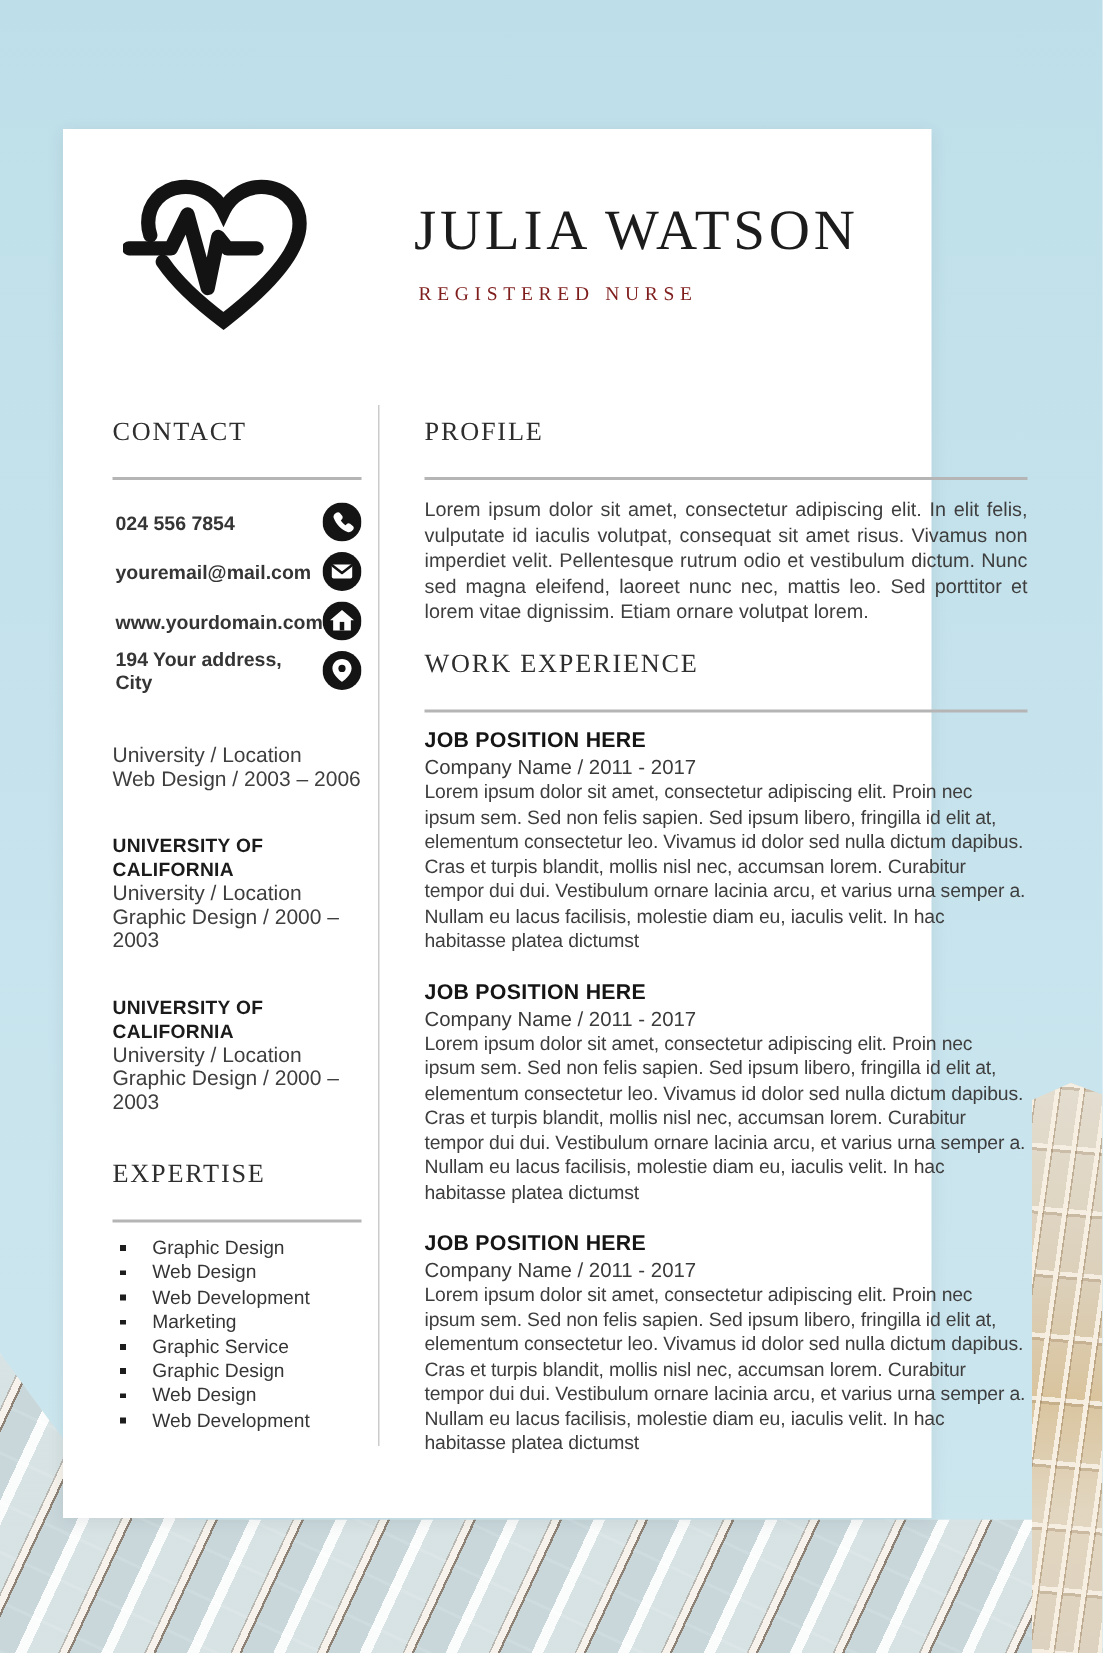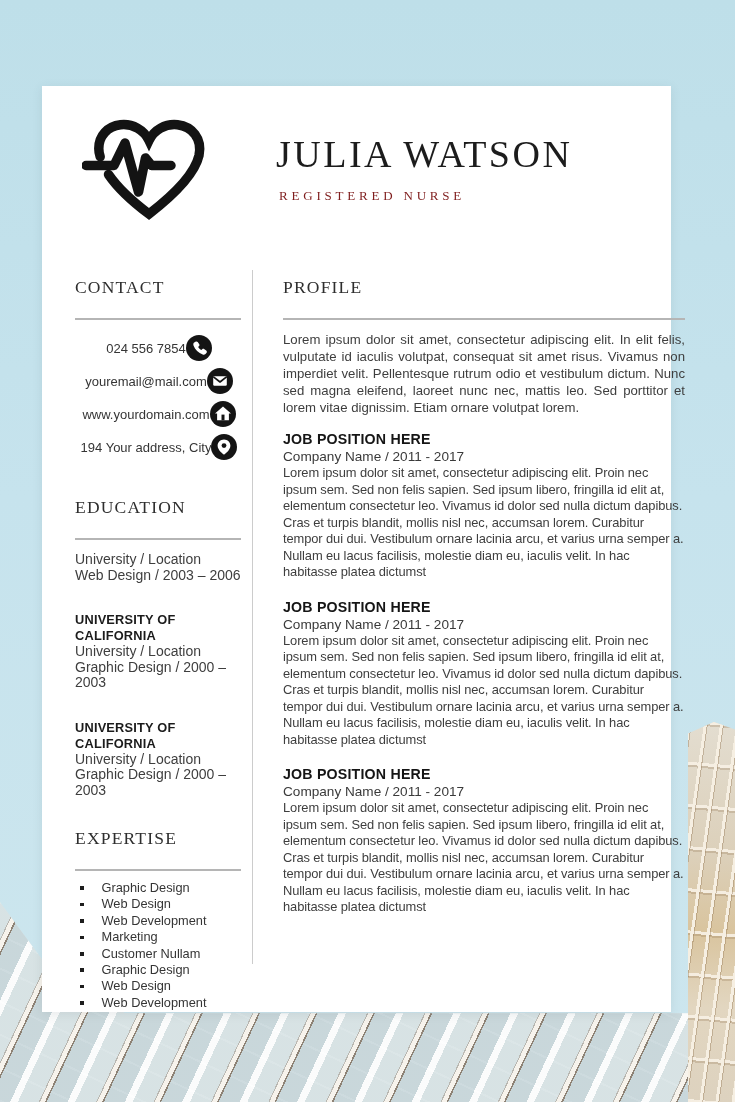"JULIA WATSON" .page { width: 629px -> 579px }
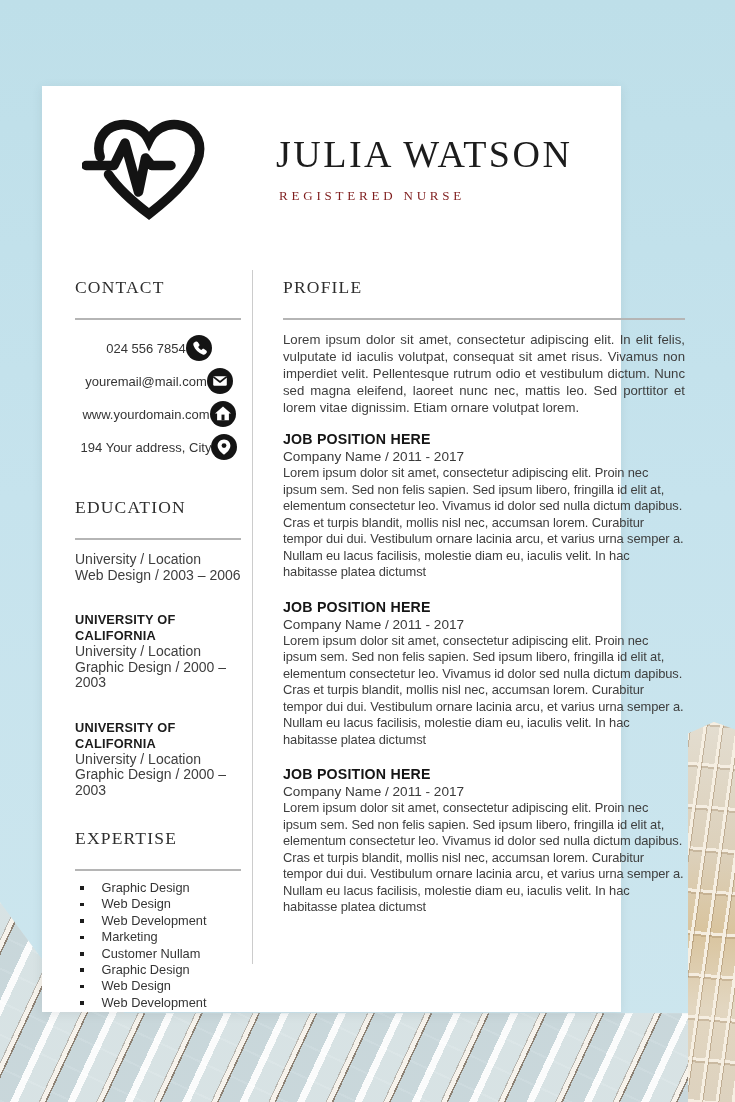"024 556 7854" .c-row { font-weight: none -> bold; justify-content: center -> space-between }
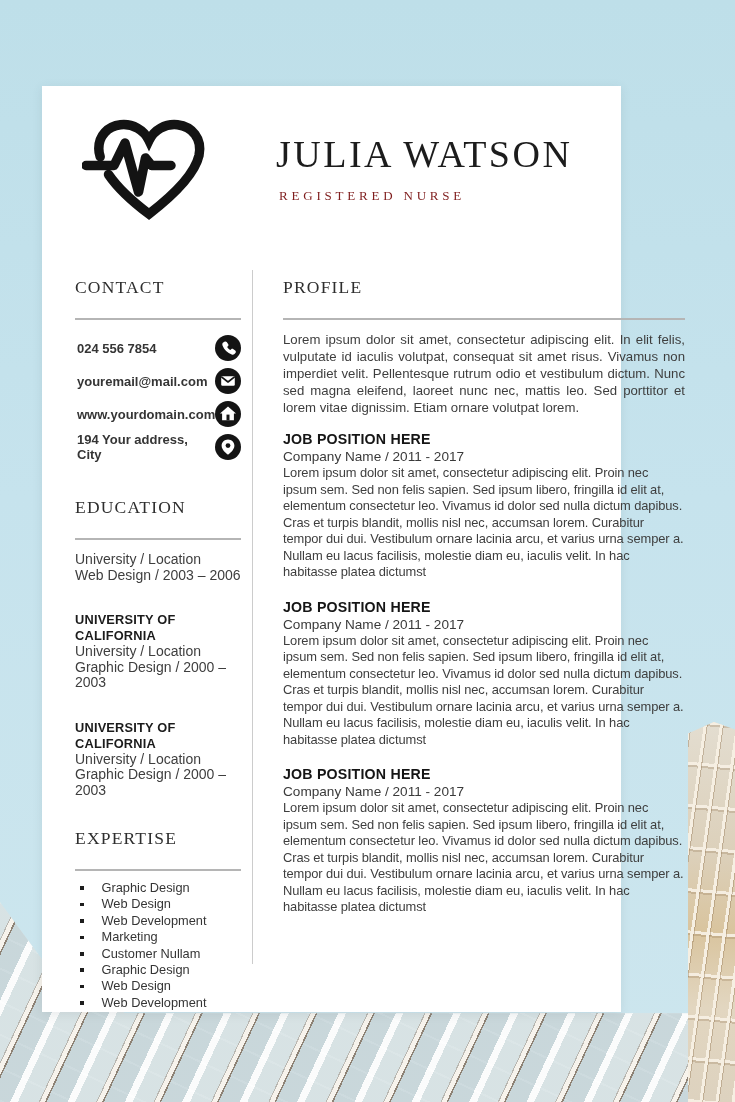"WORK EXPERIENCE" h2.sec-h { html: none -> <h2>WORK EXPERIENCE</h2> }
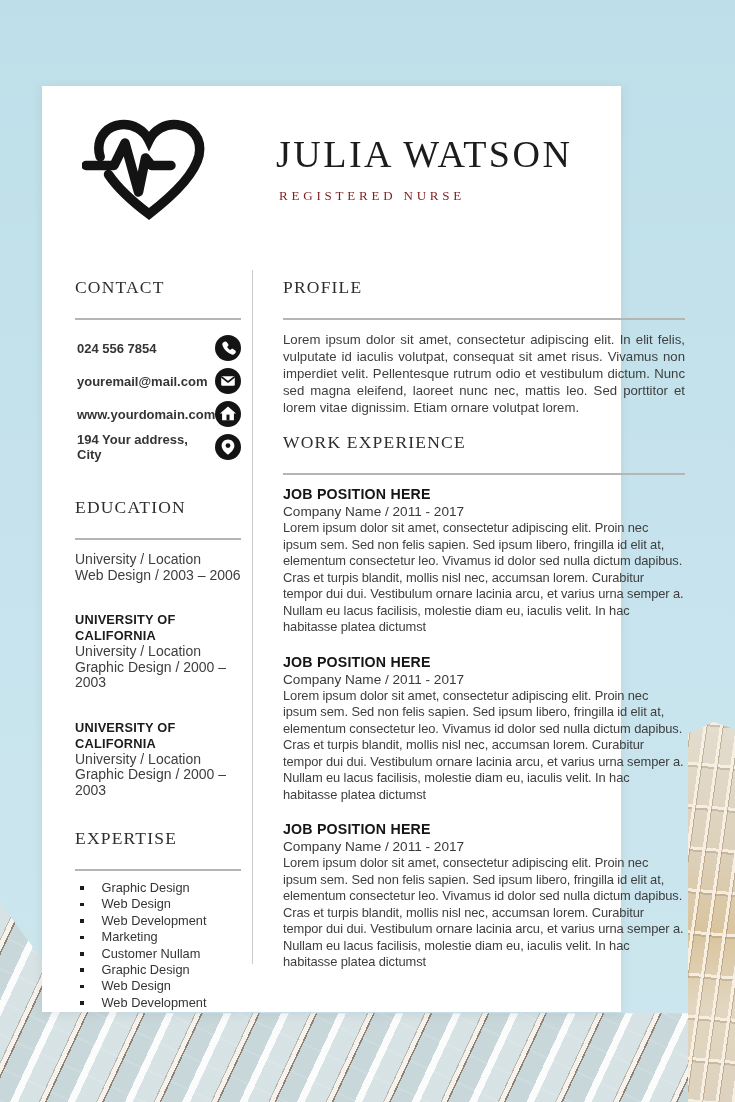"EDUCATION" h2.sec-h { html: <h2>EDUCATION</h2> -> none }
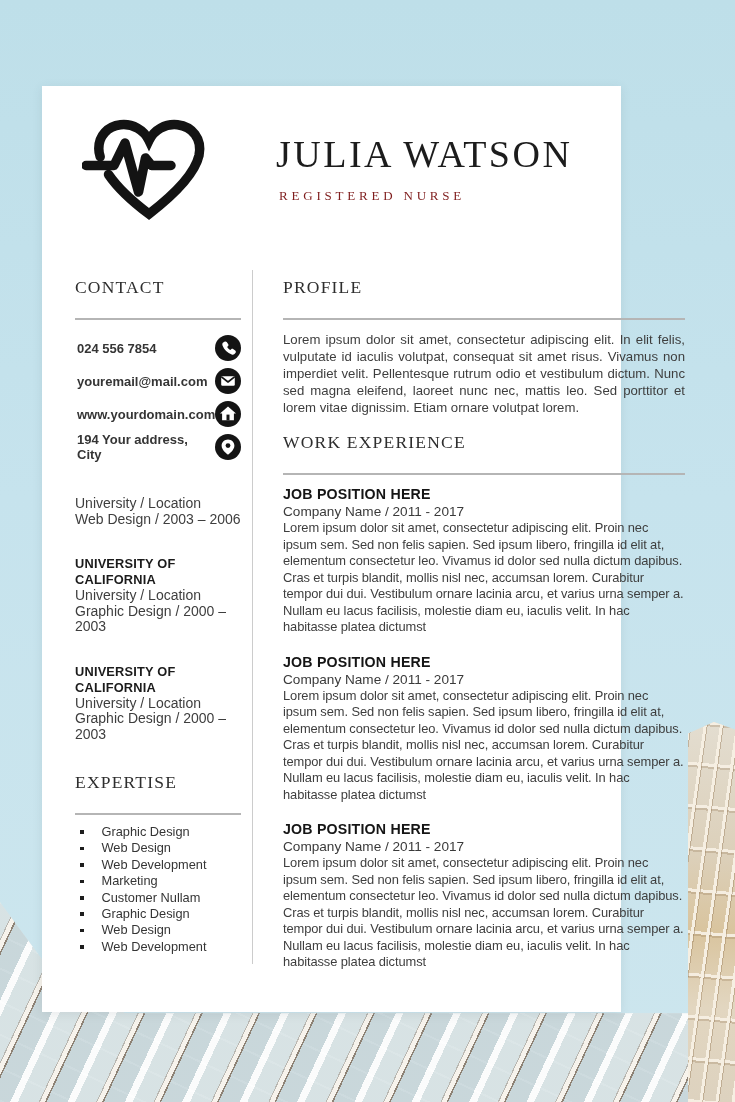"Customer Nullam" span { text: Customer Nullam -> Graphic Service }
